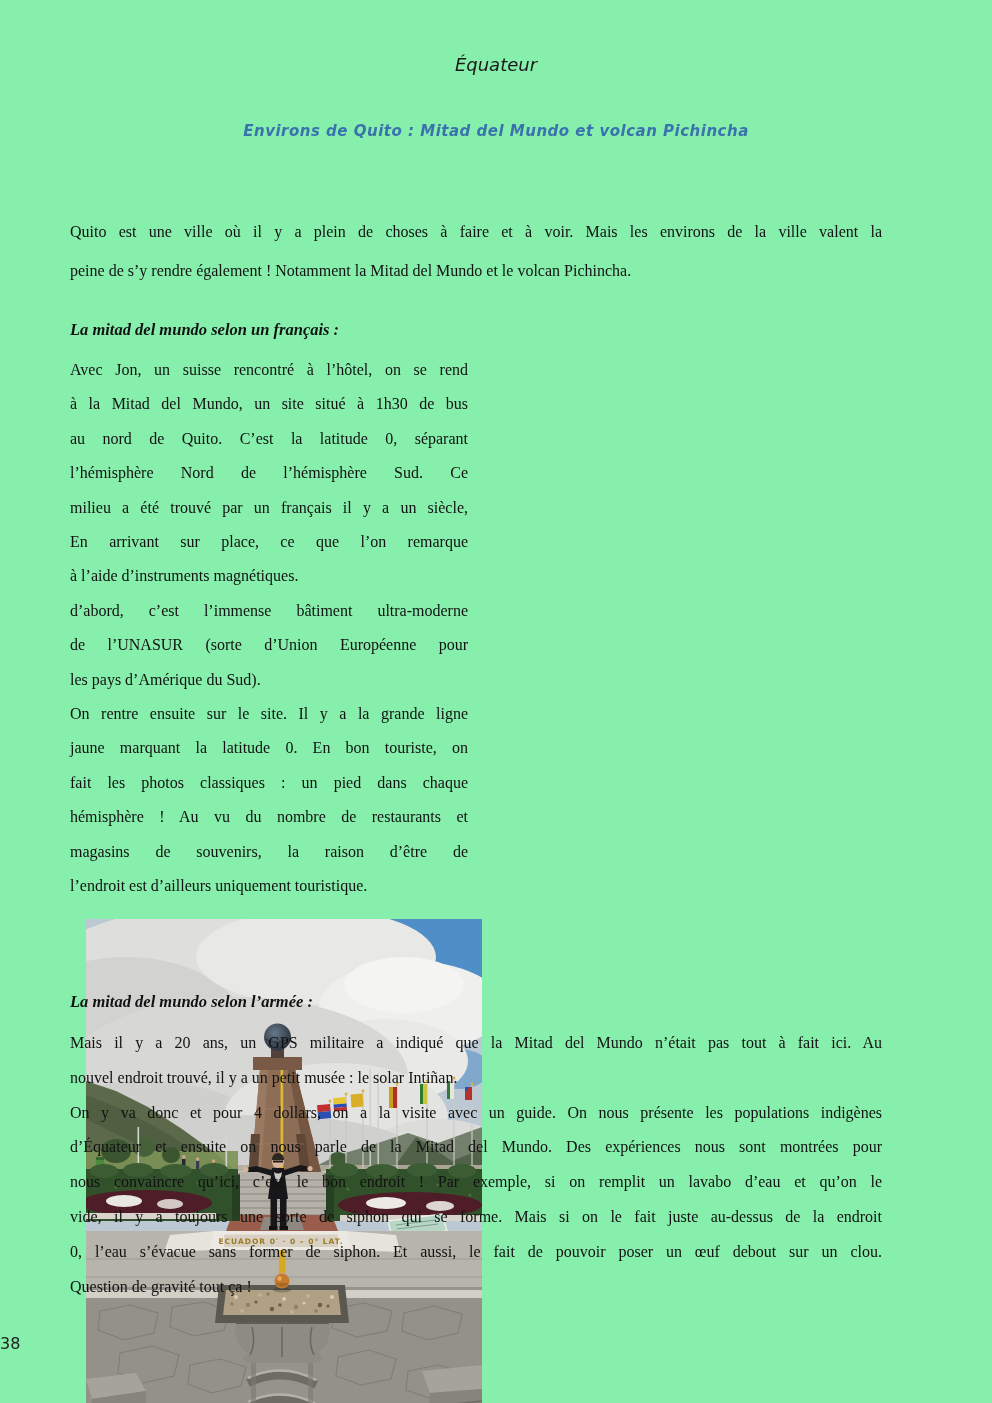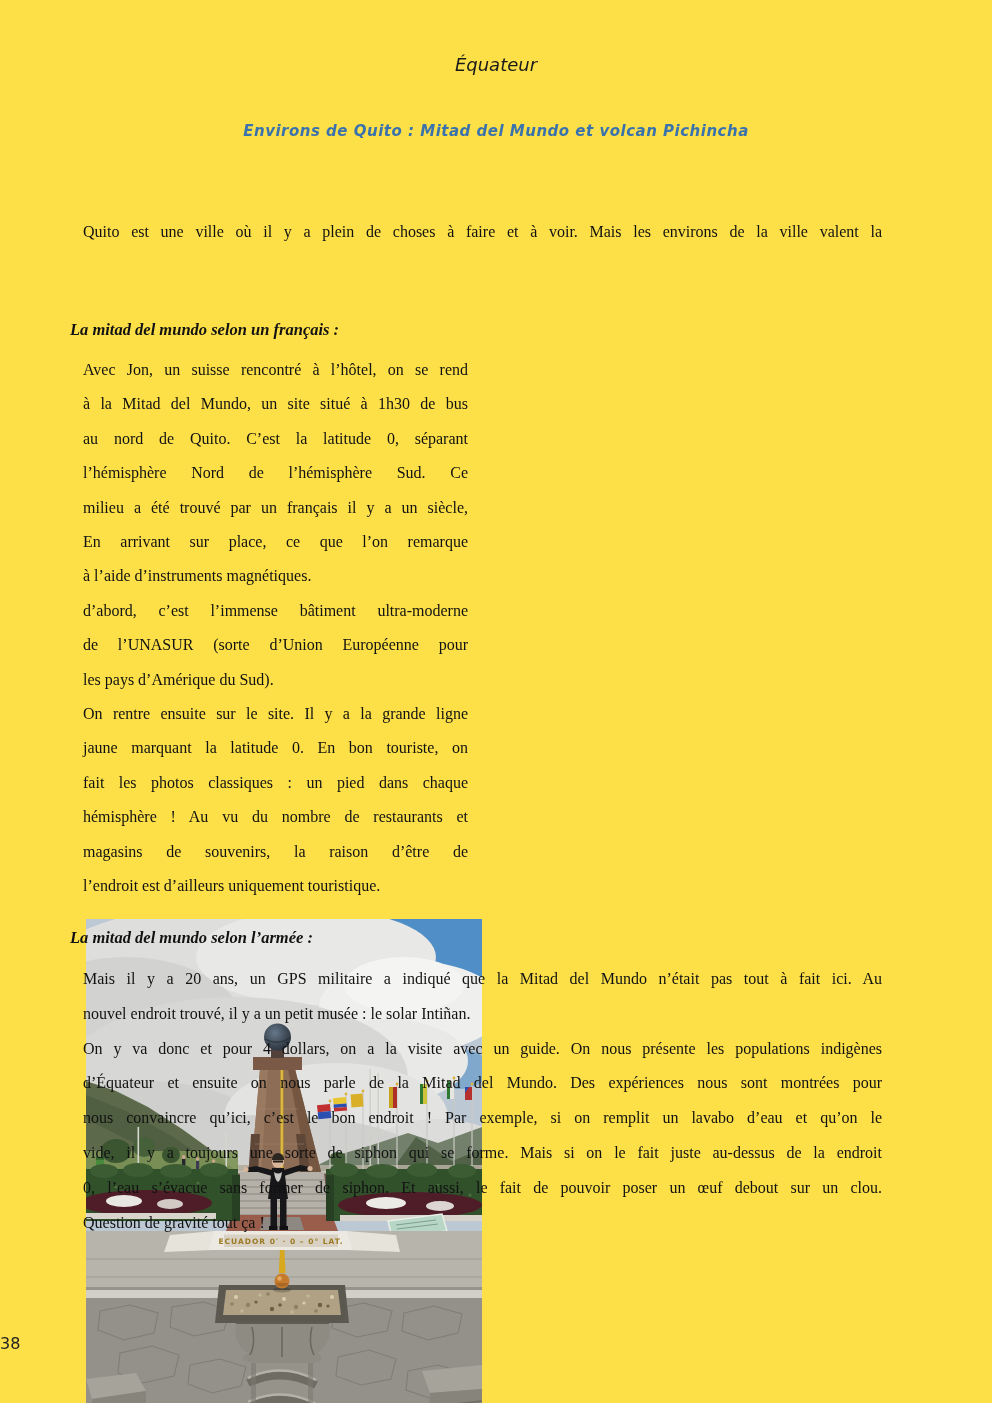"Équateur" .page { background: #fde047 -> #86efac }
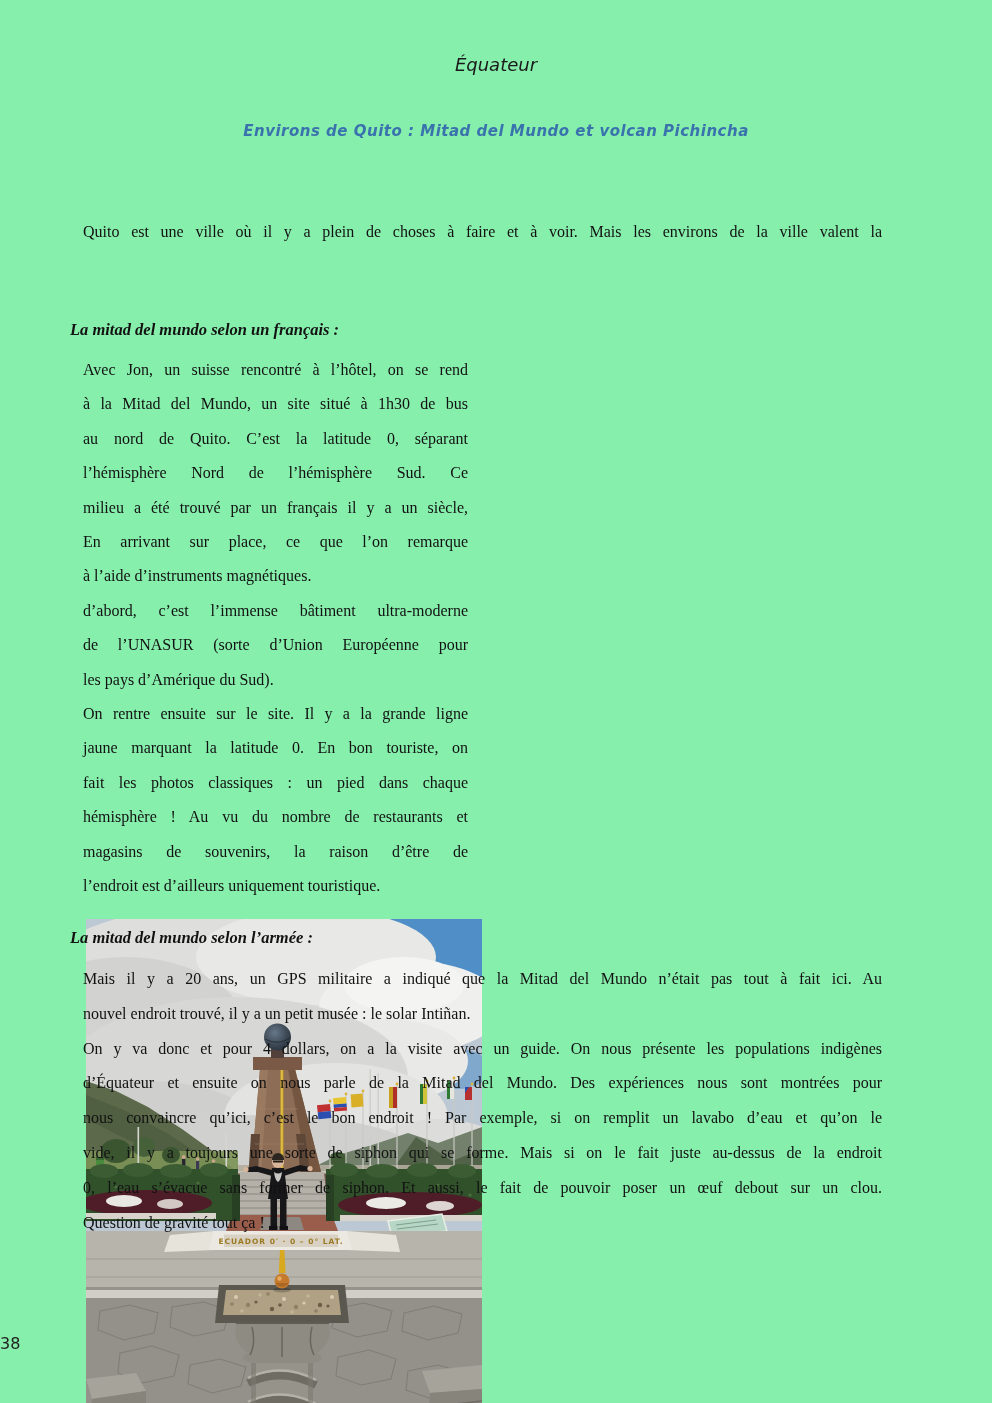"Quito est une ville où" .tline { margin-left: 13px -> none }
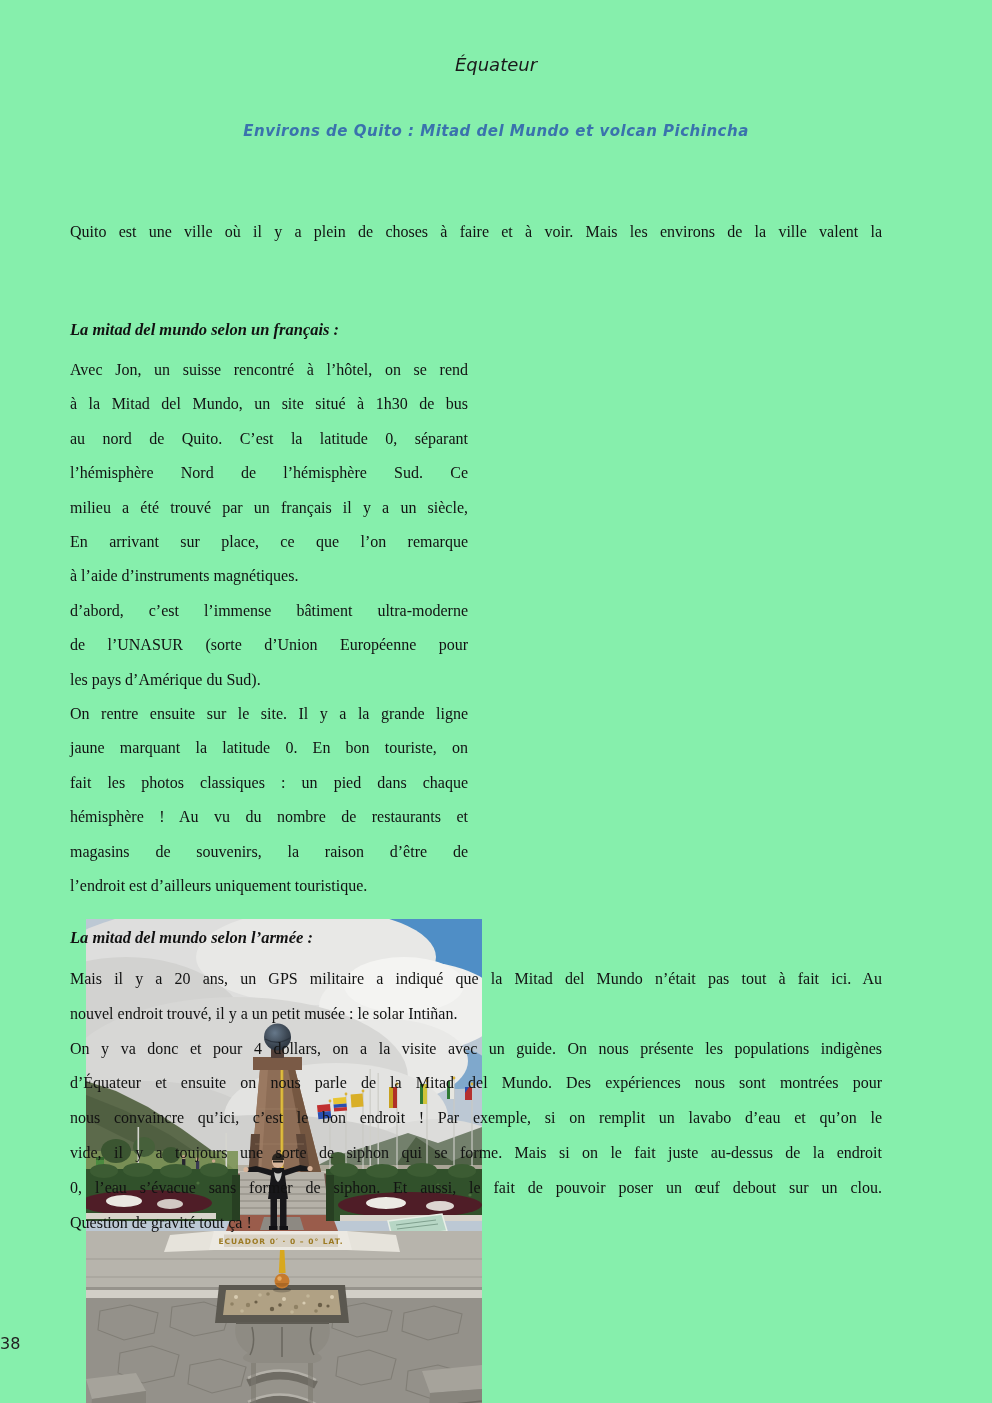"peine de s’y rendre également" div.tline { html: none -> <div>peine de s’y rendre également ! Notamment la Mitad del Mundo et le volcan Pichincha.</div> }
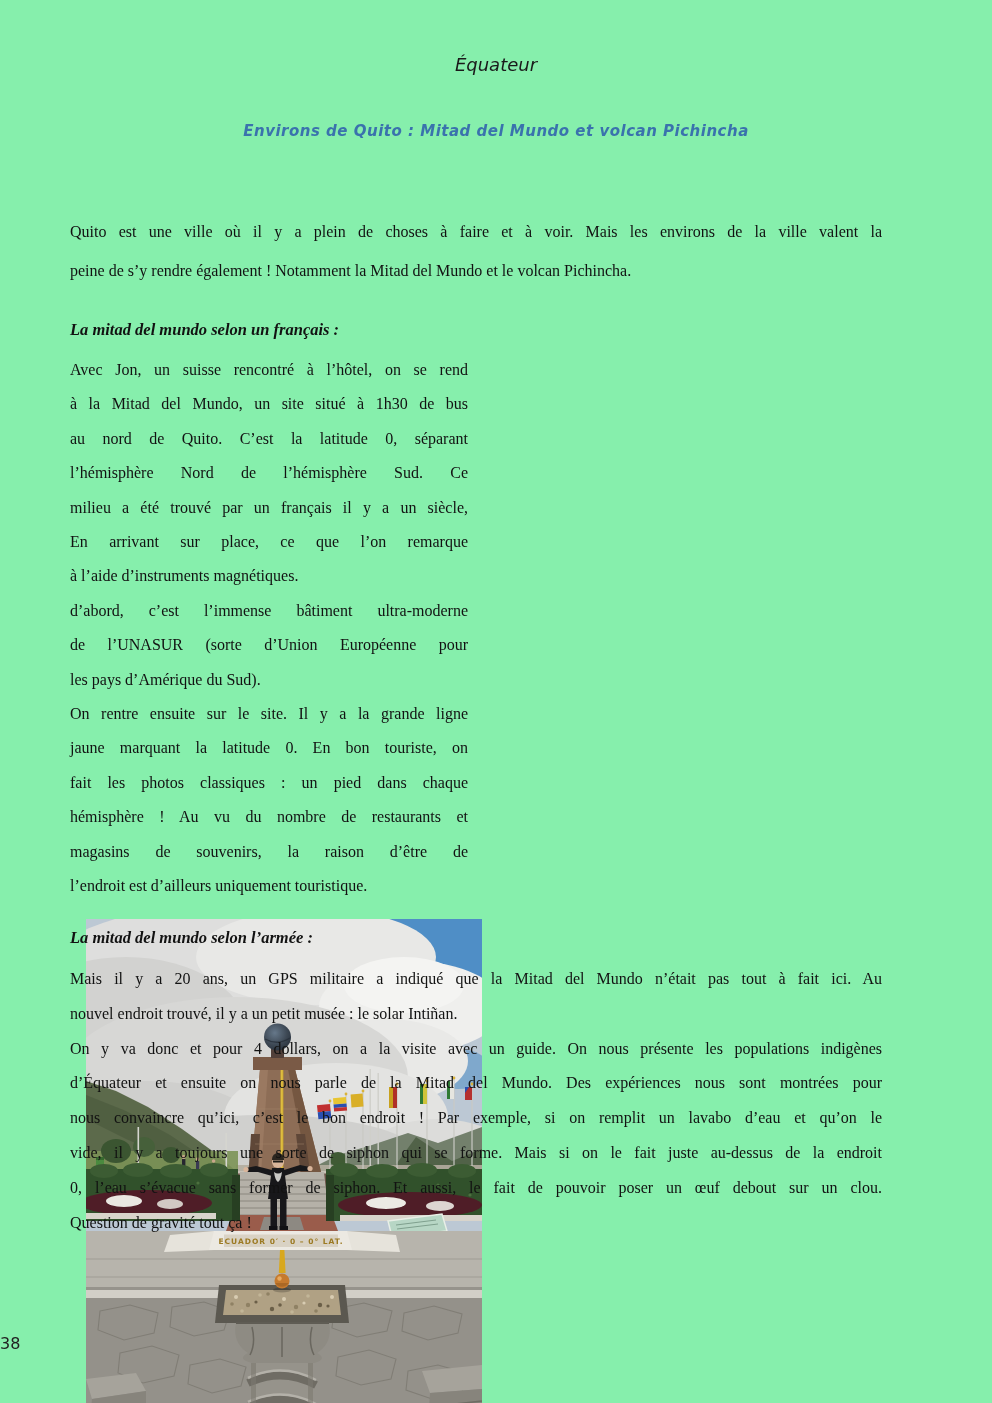"La mitad del mundo selon l’armée" .section2 { top: 924px -> 988px }
